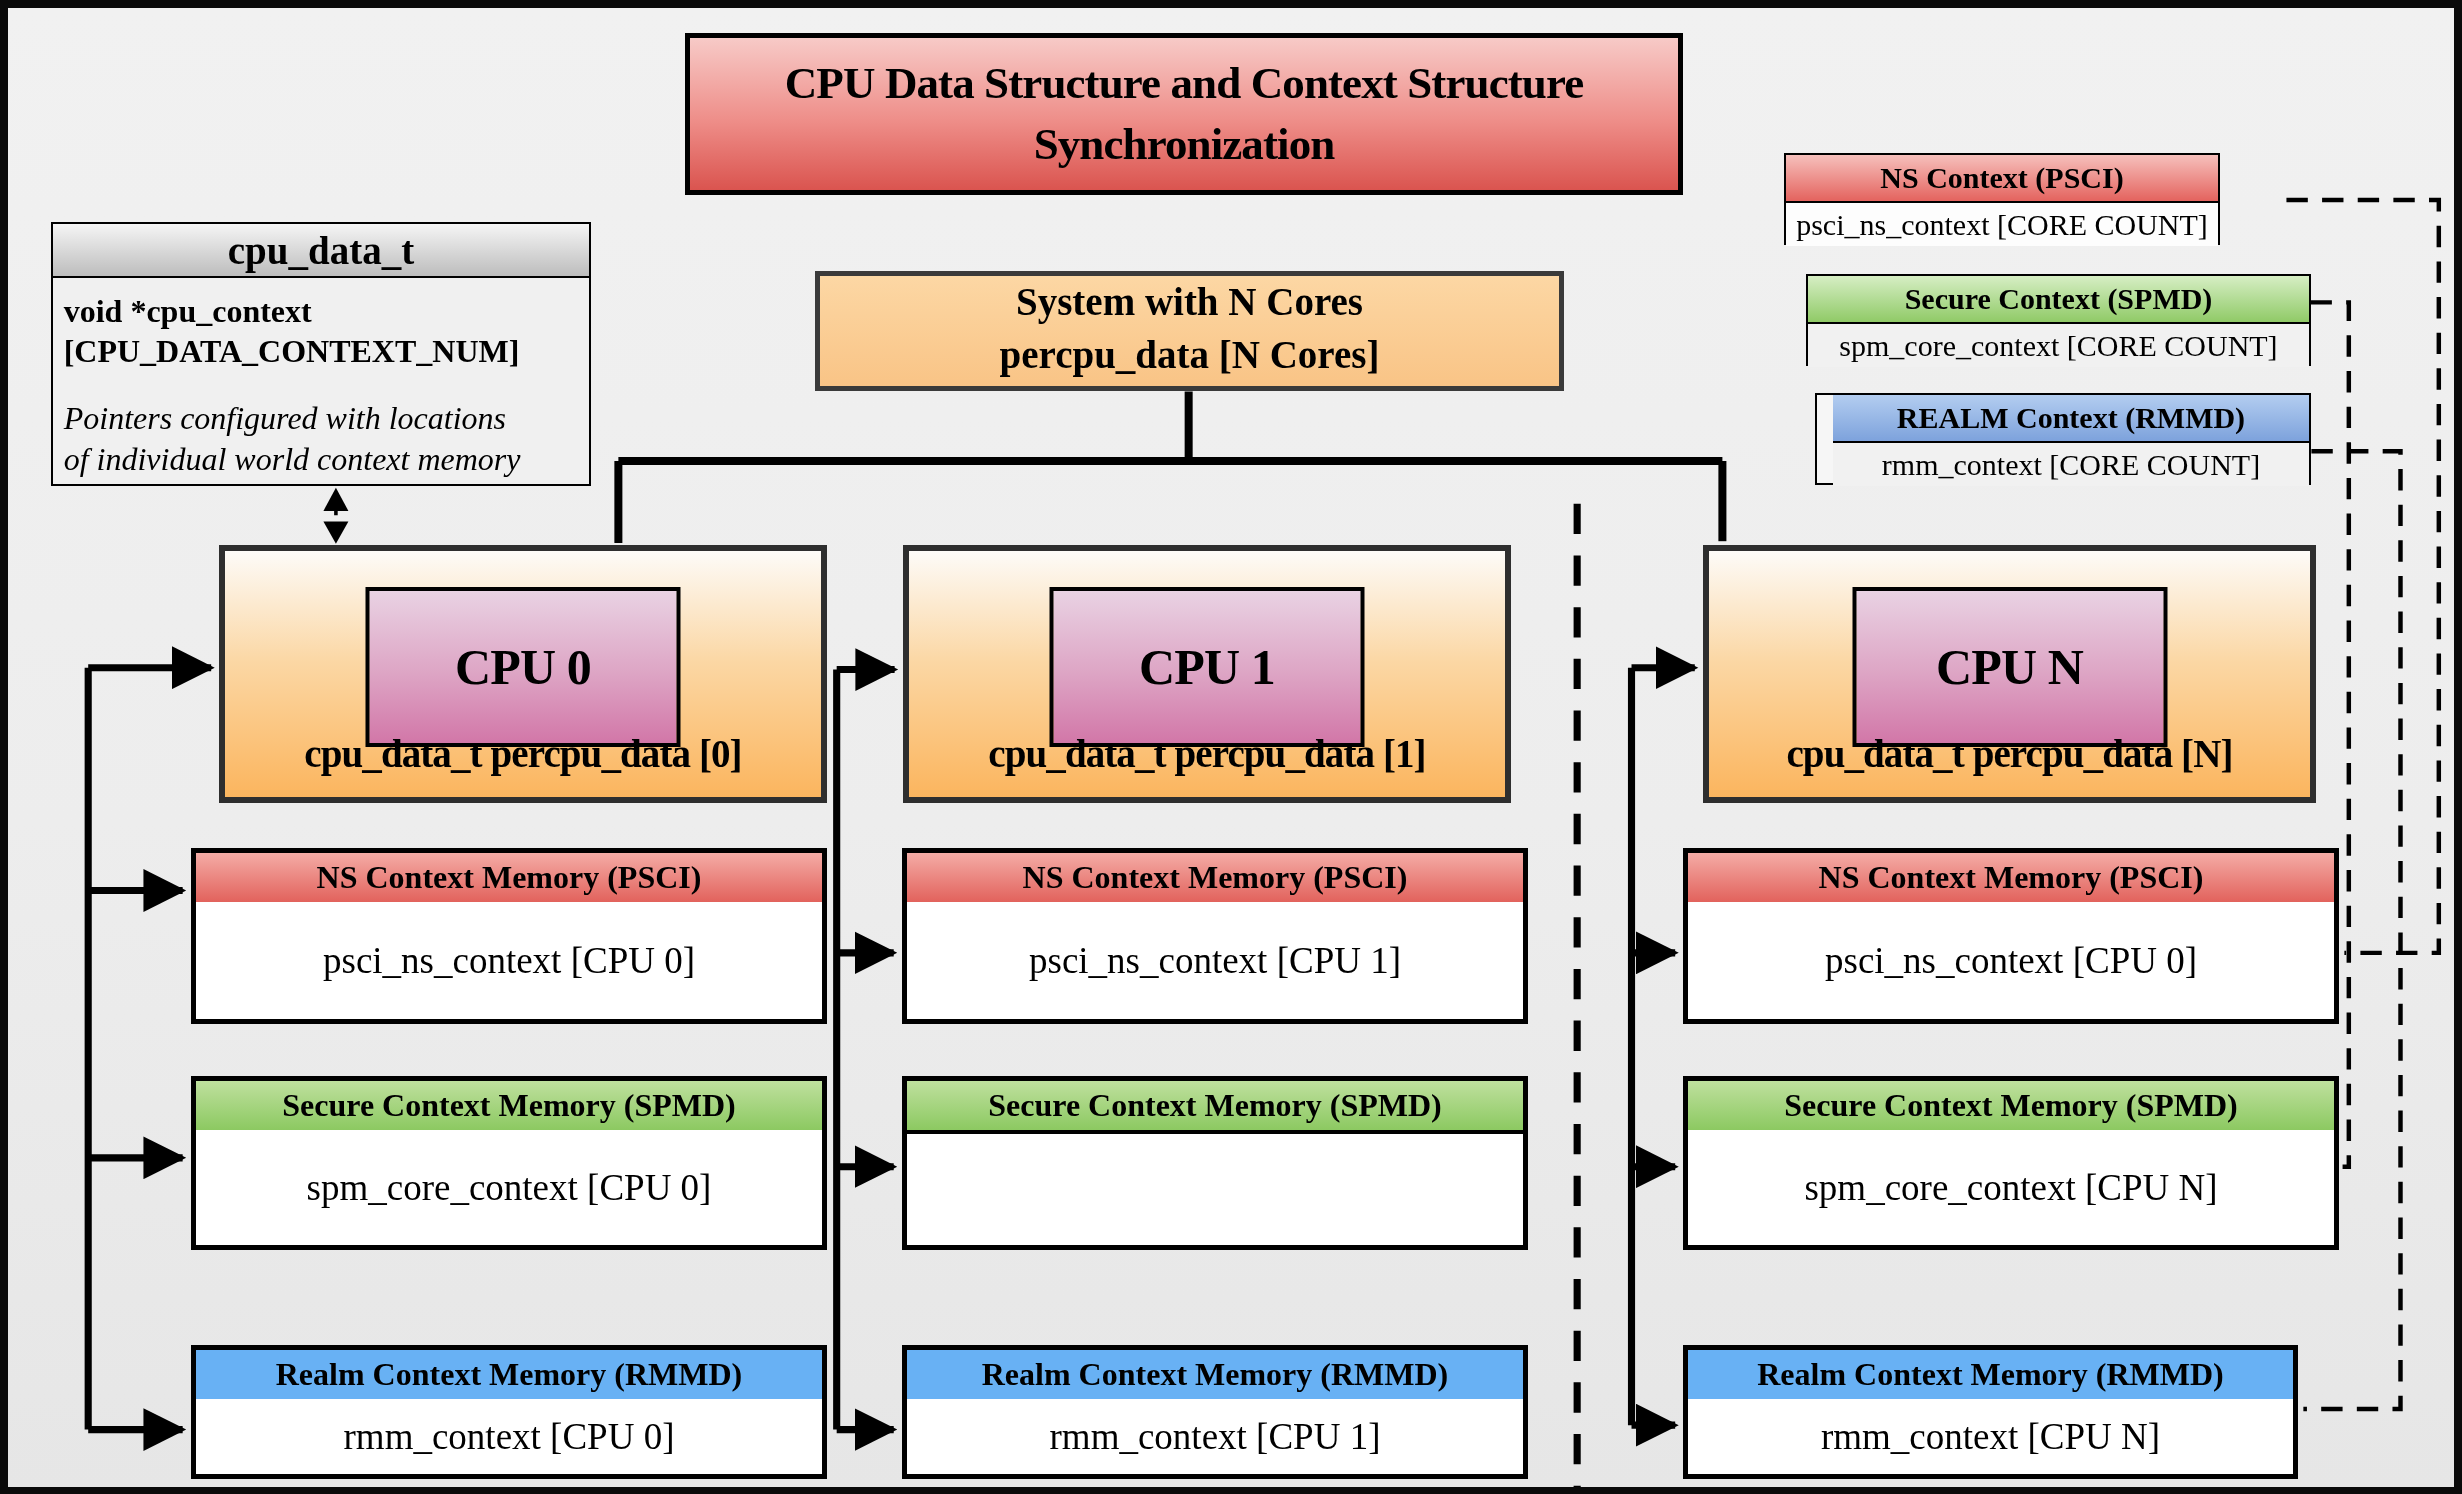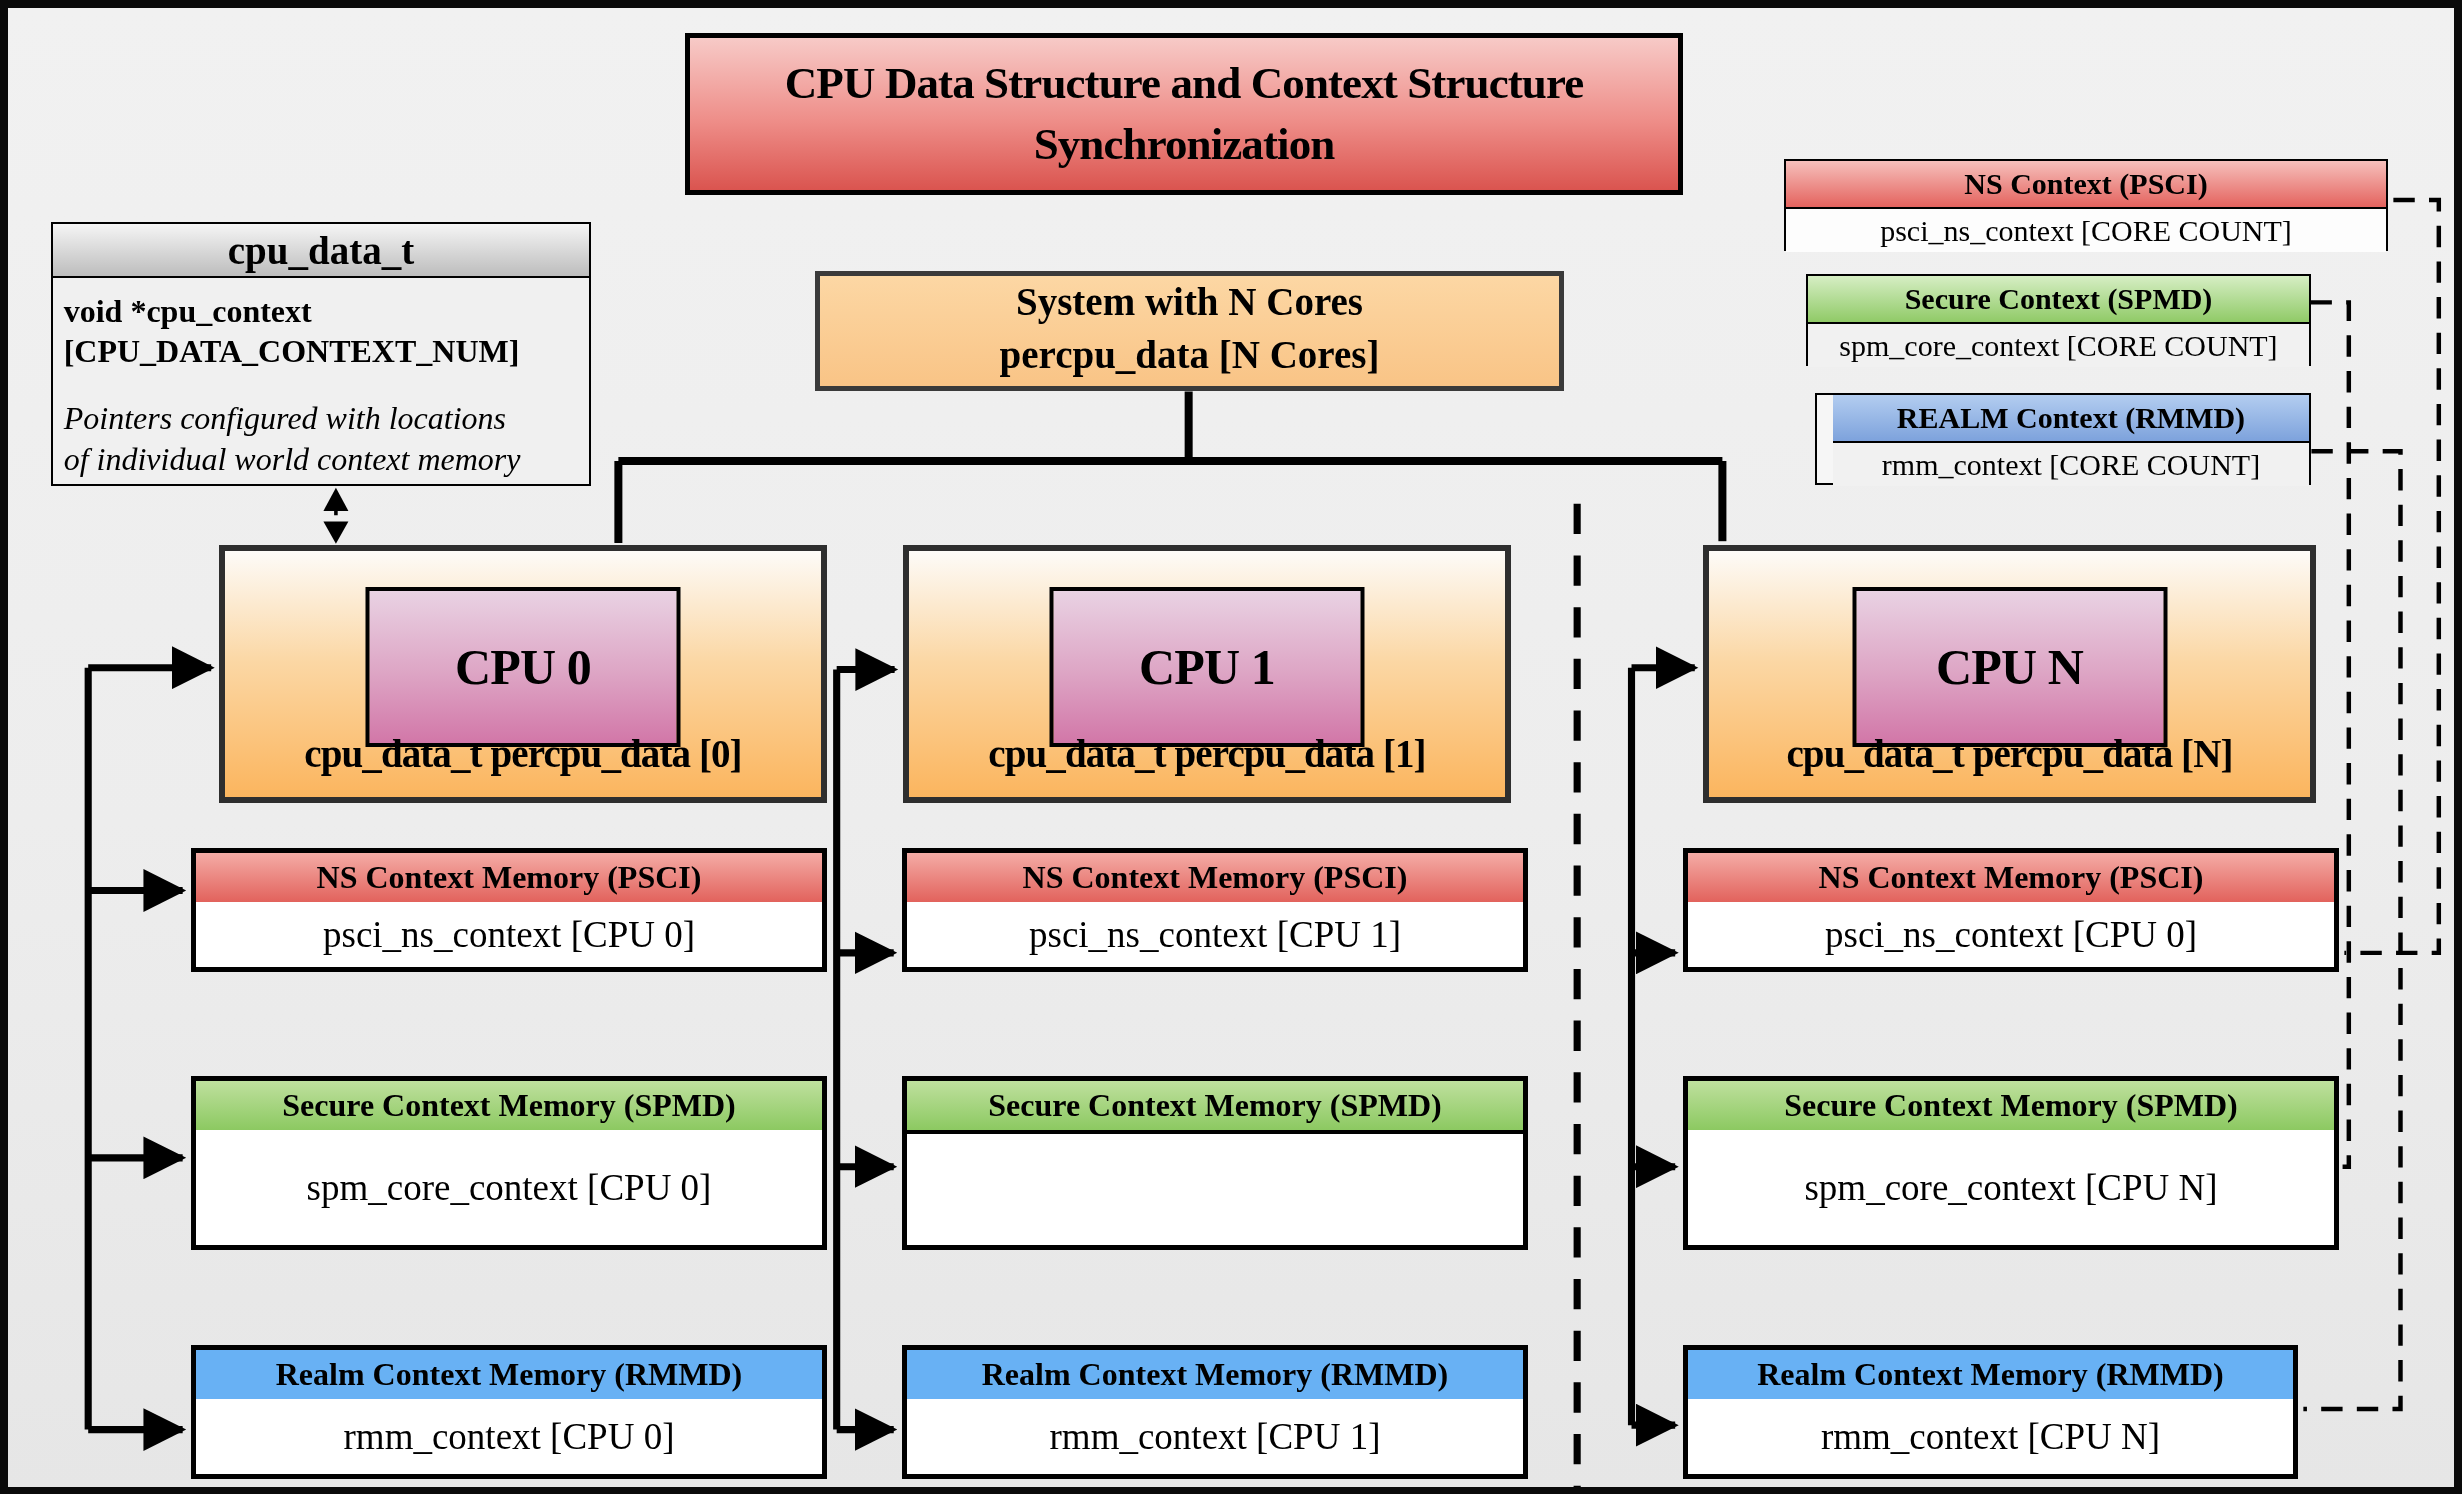"NS Context (PSCI)" .legend-ns { margin-top: 6px -> none; width: 604px -> 436px }
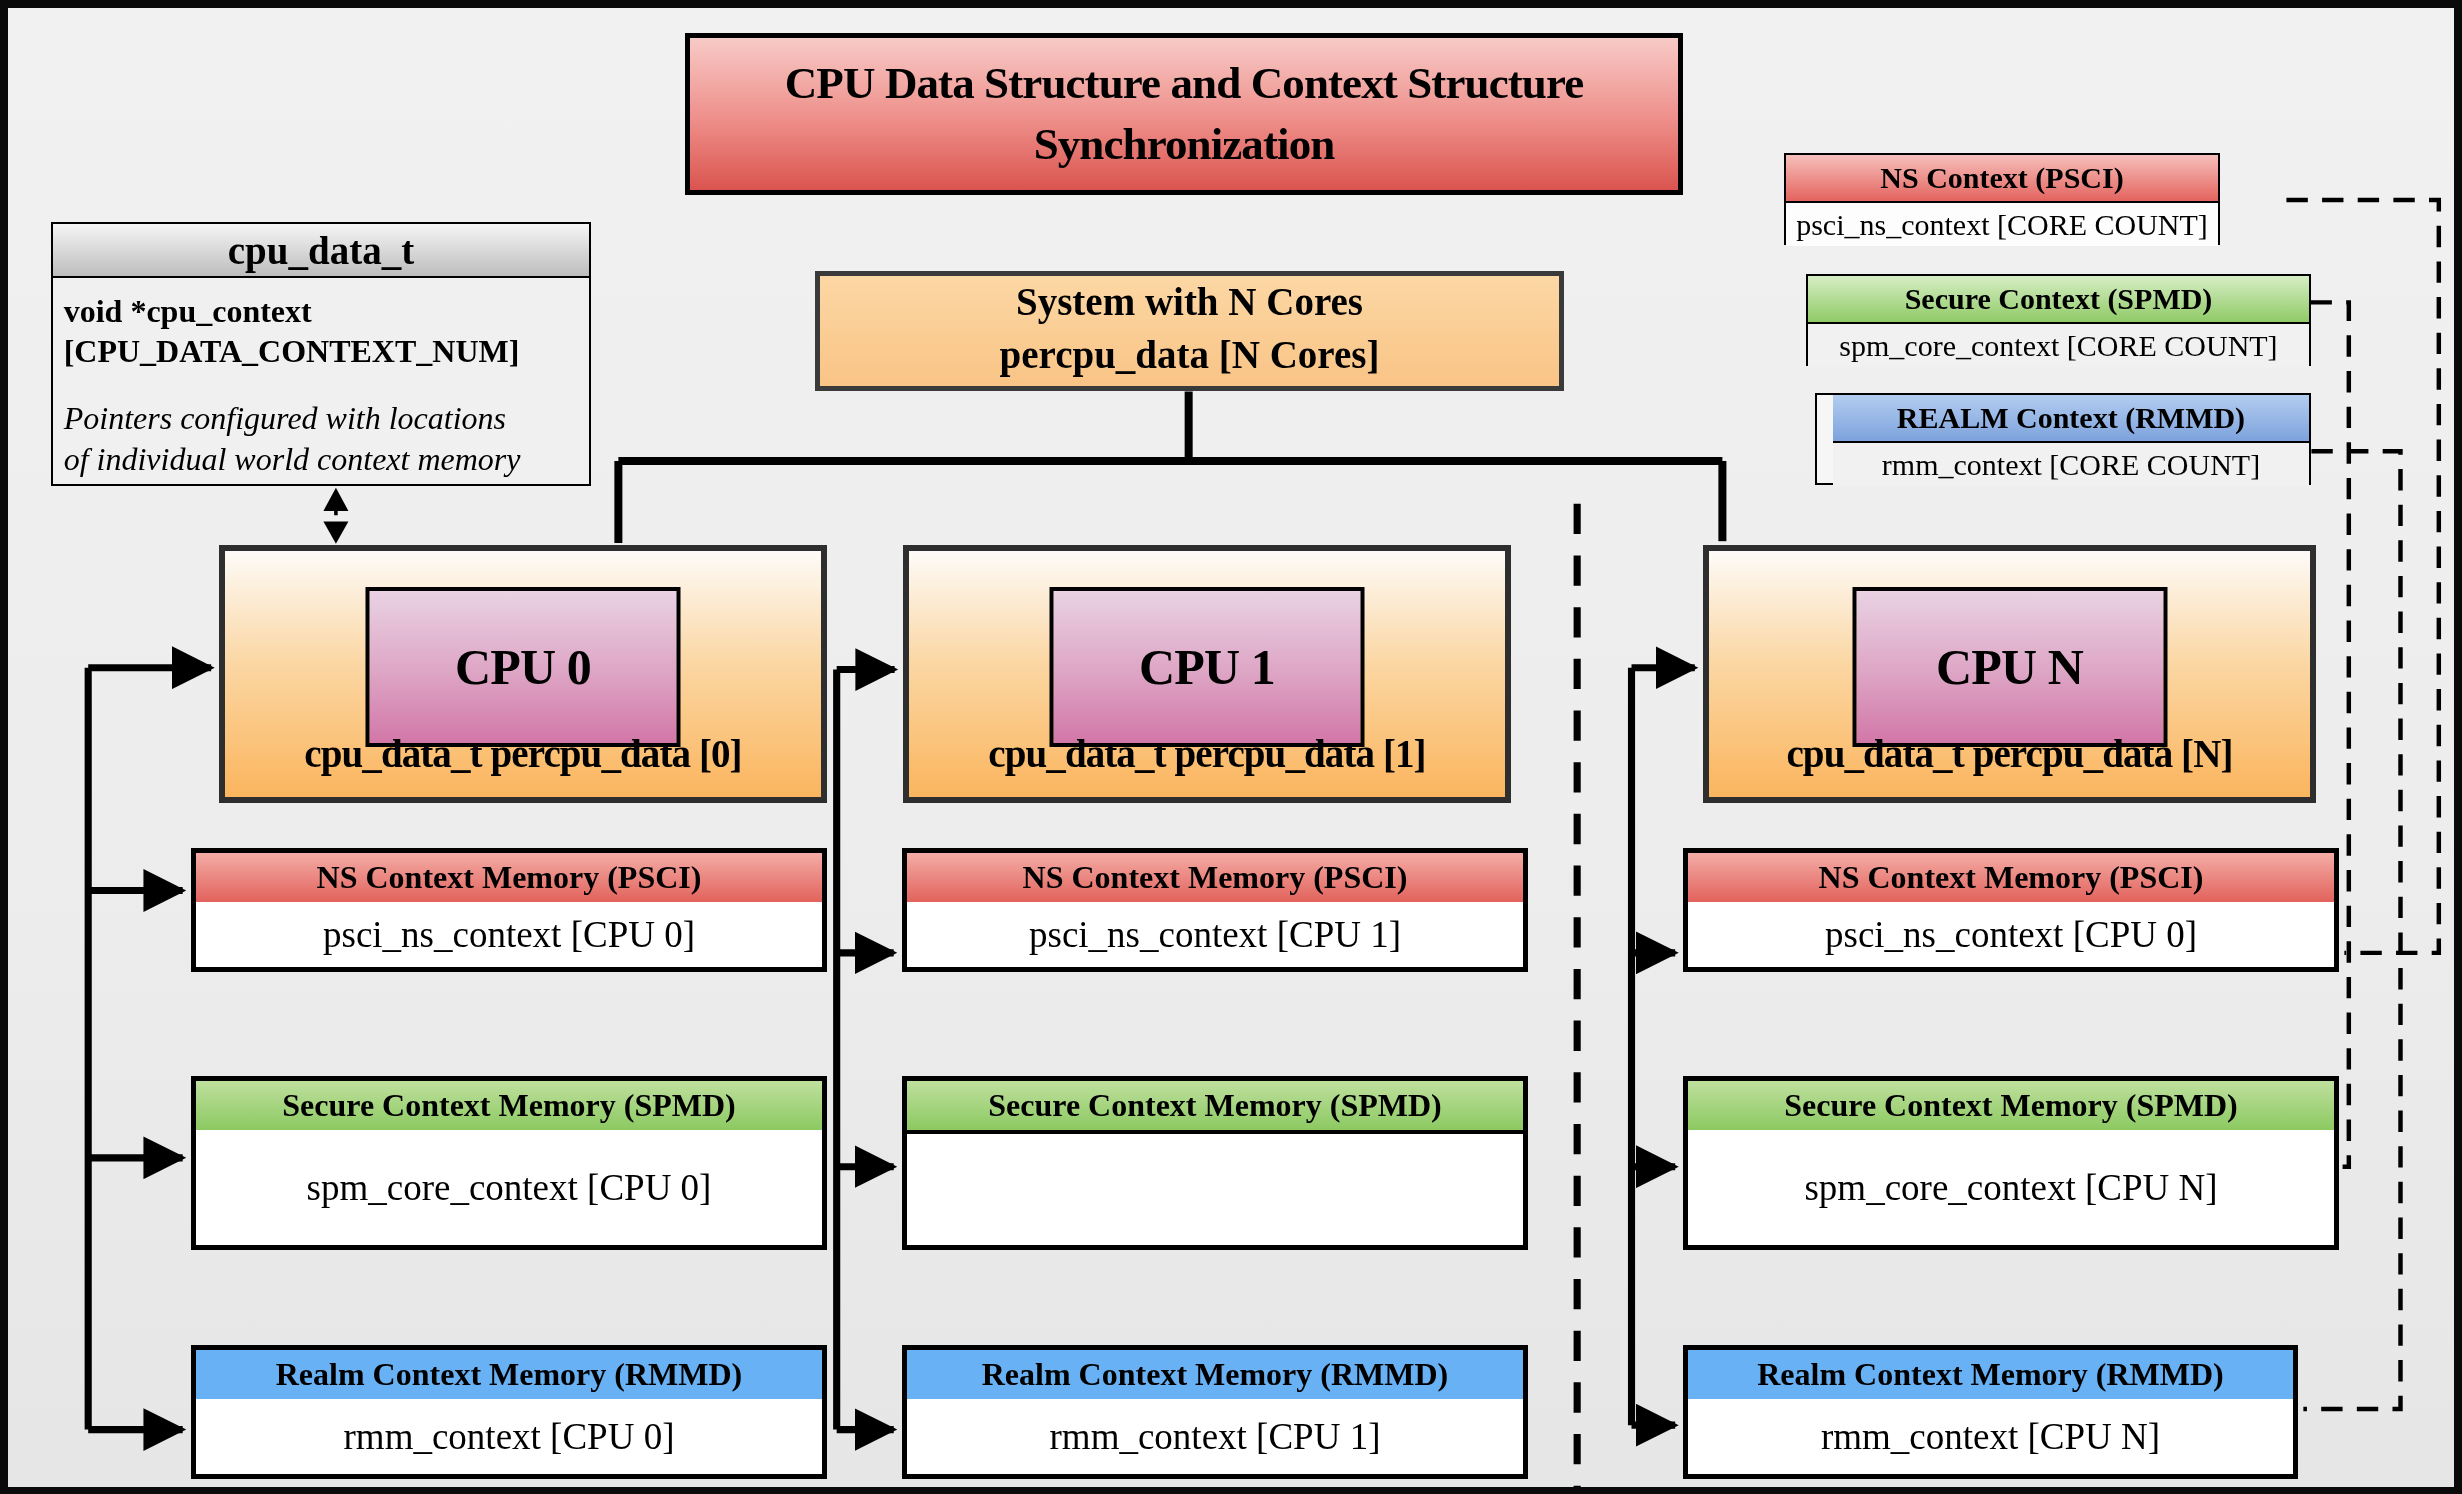"NS Context Memory (PSCI)" .row-ns { height: 124px -> 176px }
